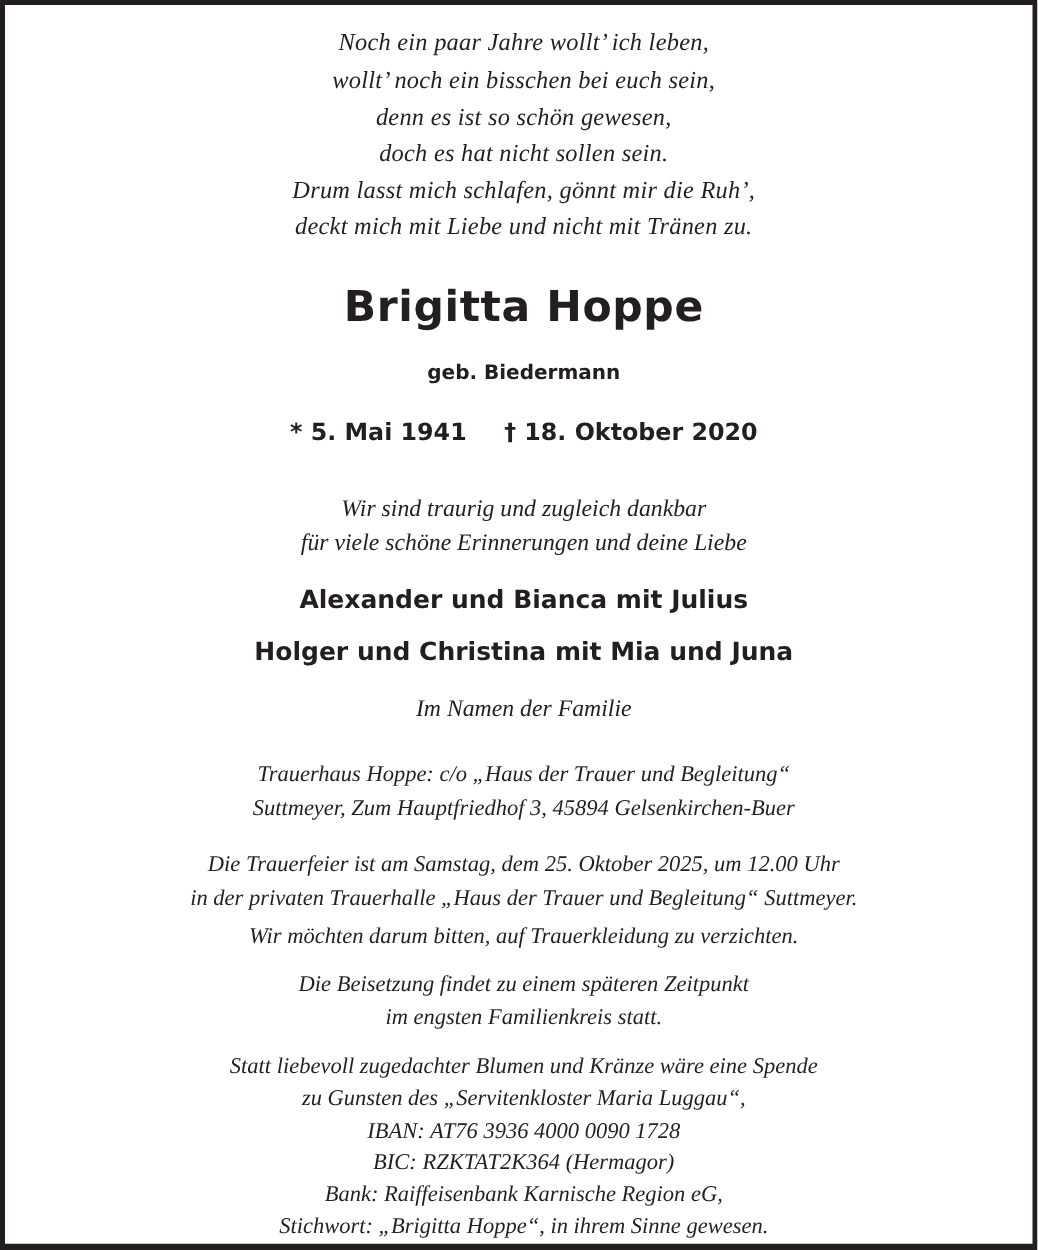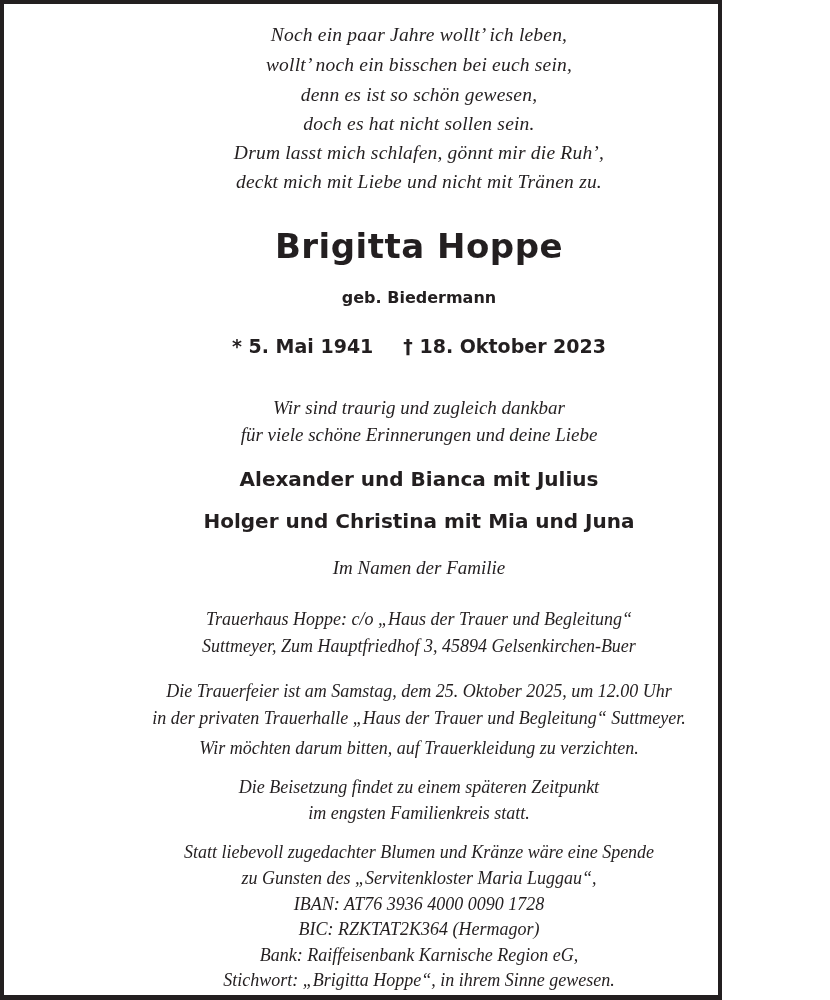"Noch ein paar Jahre wollt’" .frame { width: 722px -> 830px }
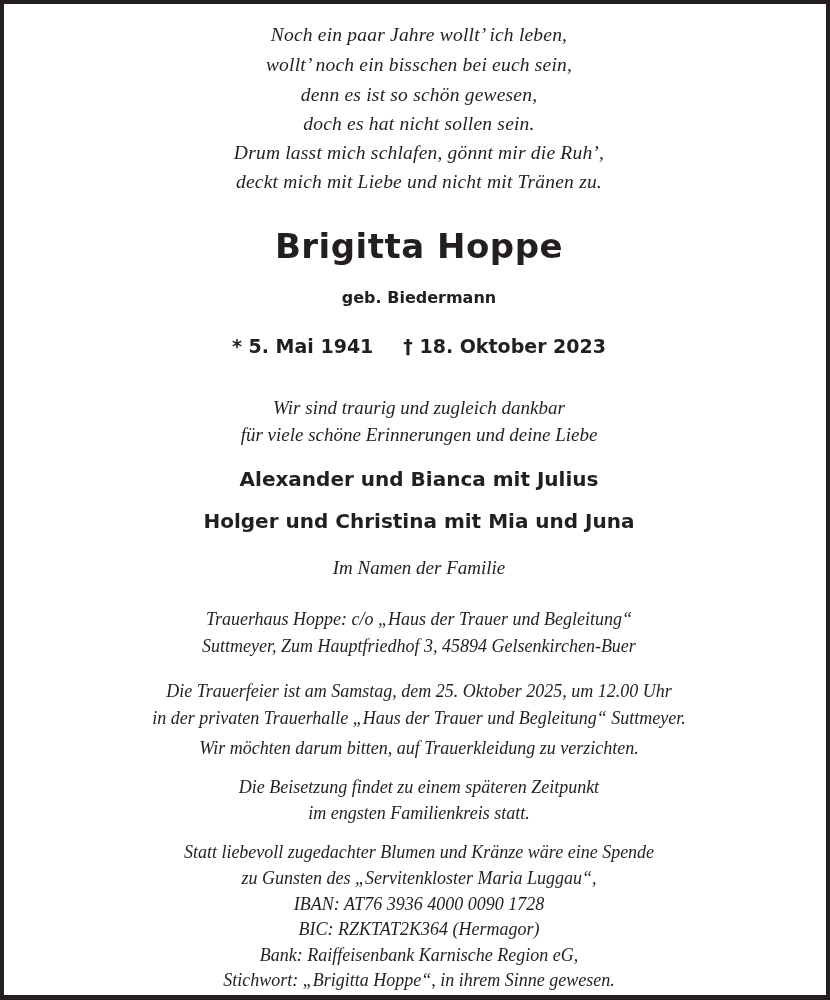"† 18. Oktober 2023" span { text: 2023 -> 2020 }
